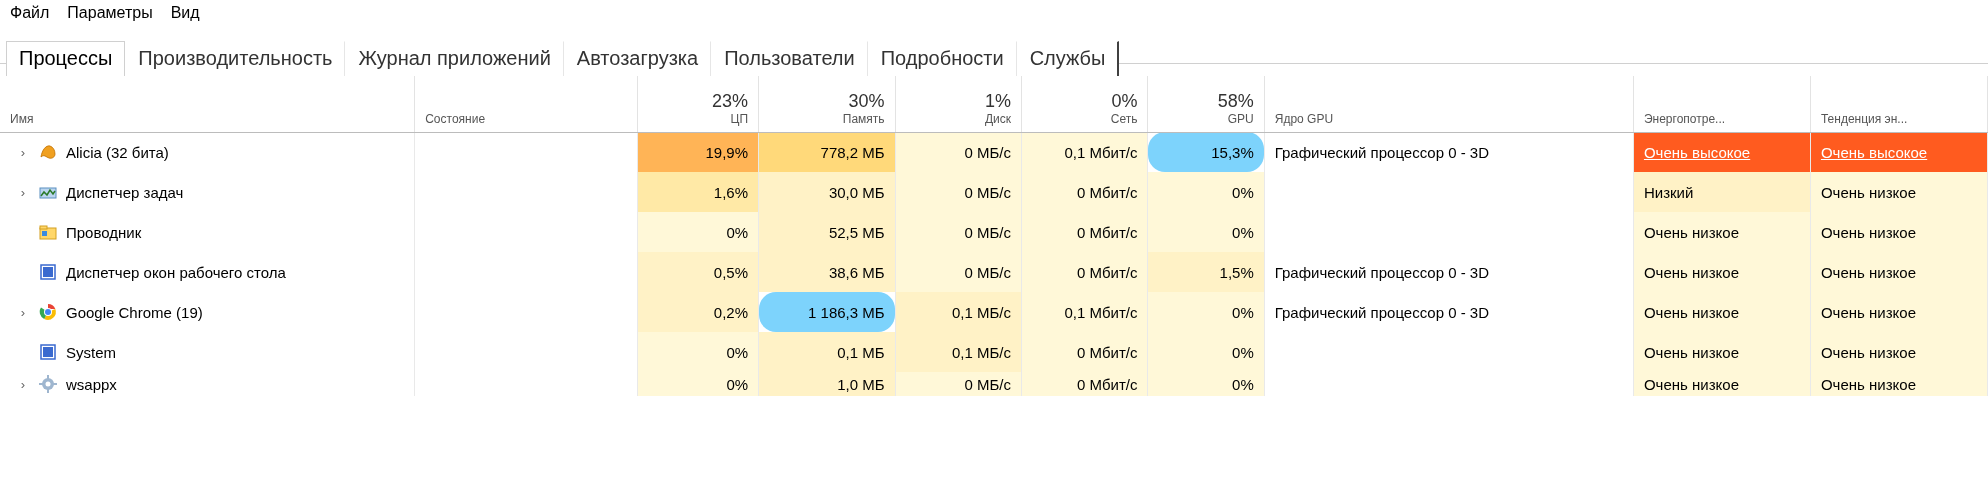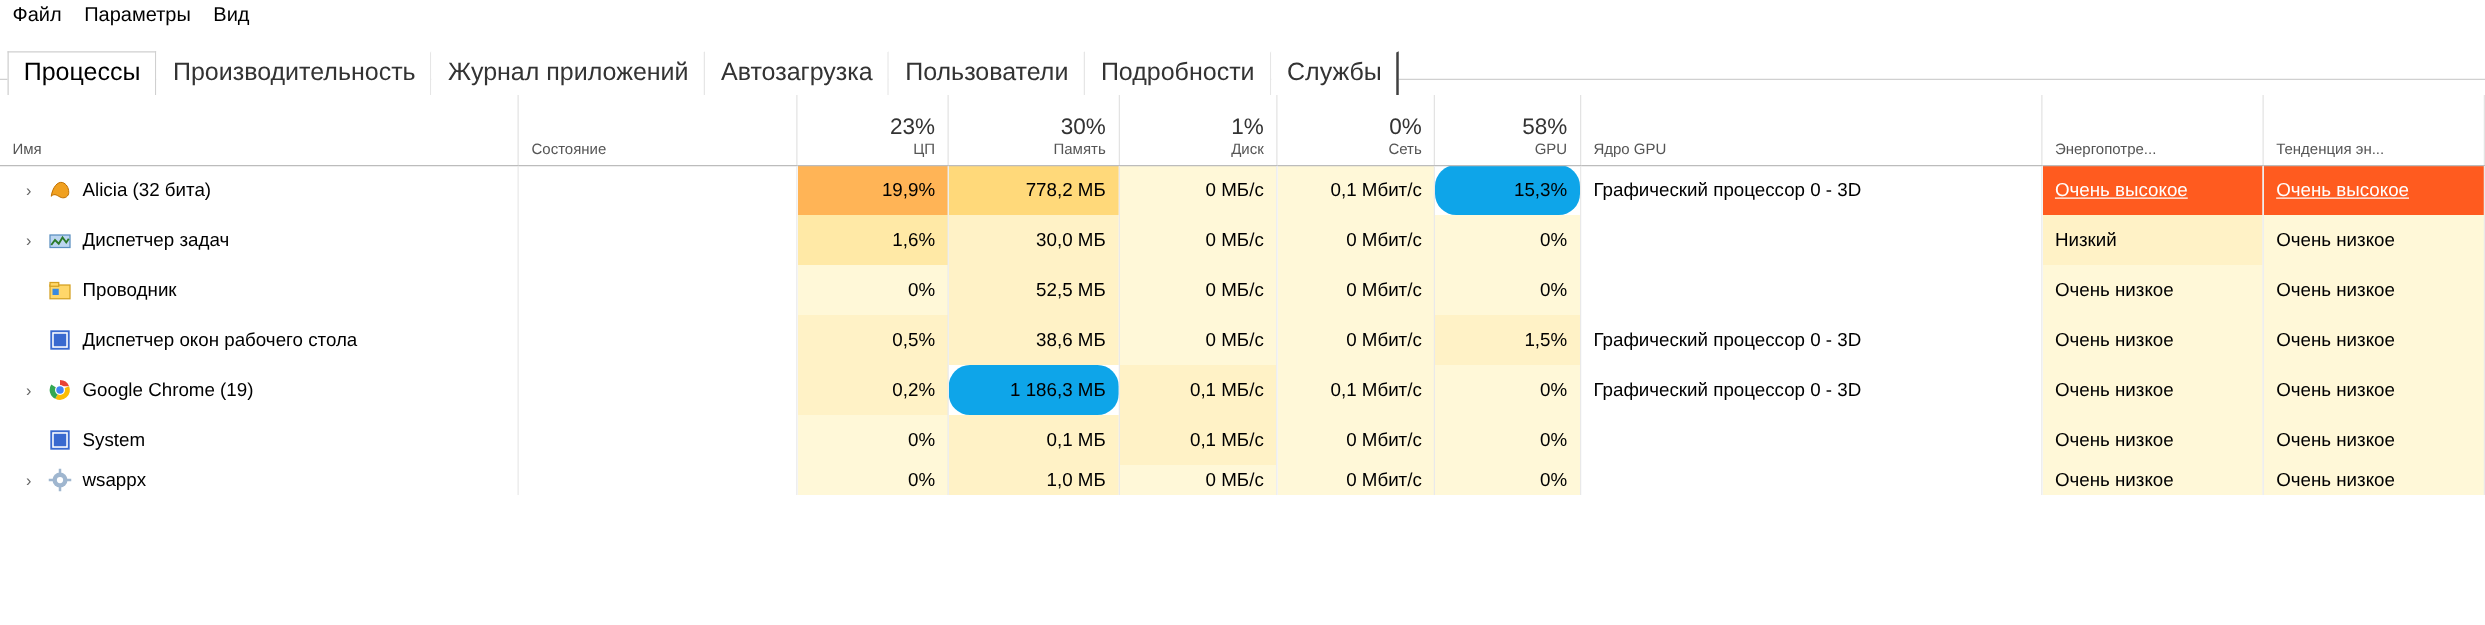"15,3%" .heat5 { background: #0ea5e9 -> #7dd3fc }
